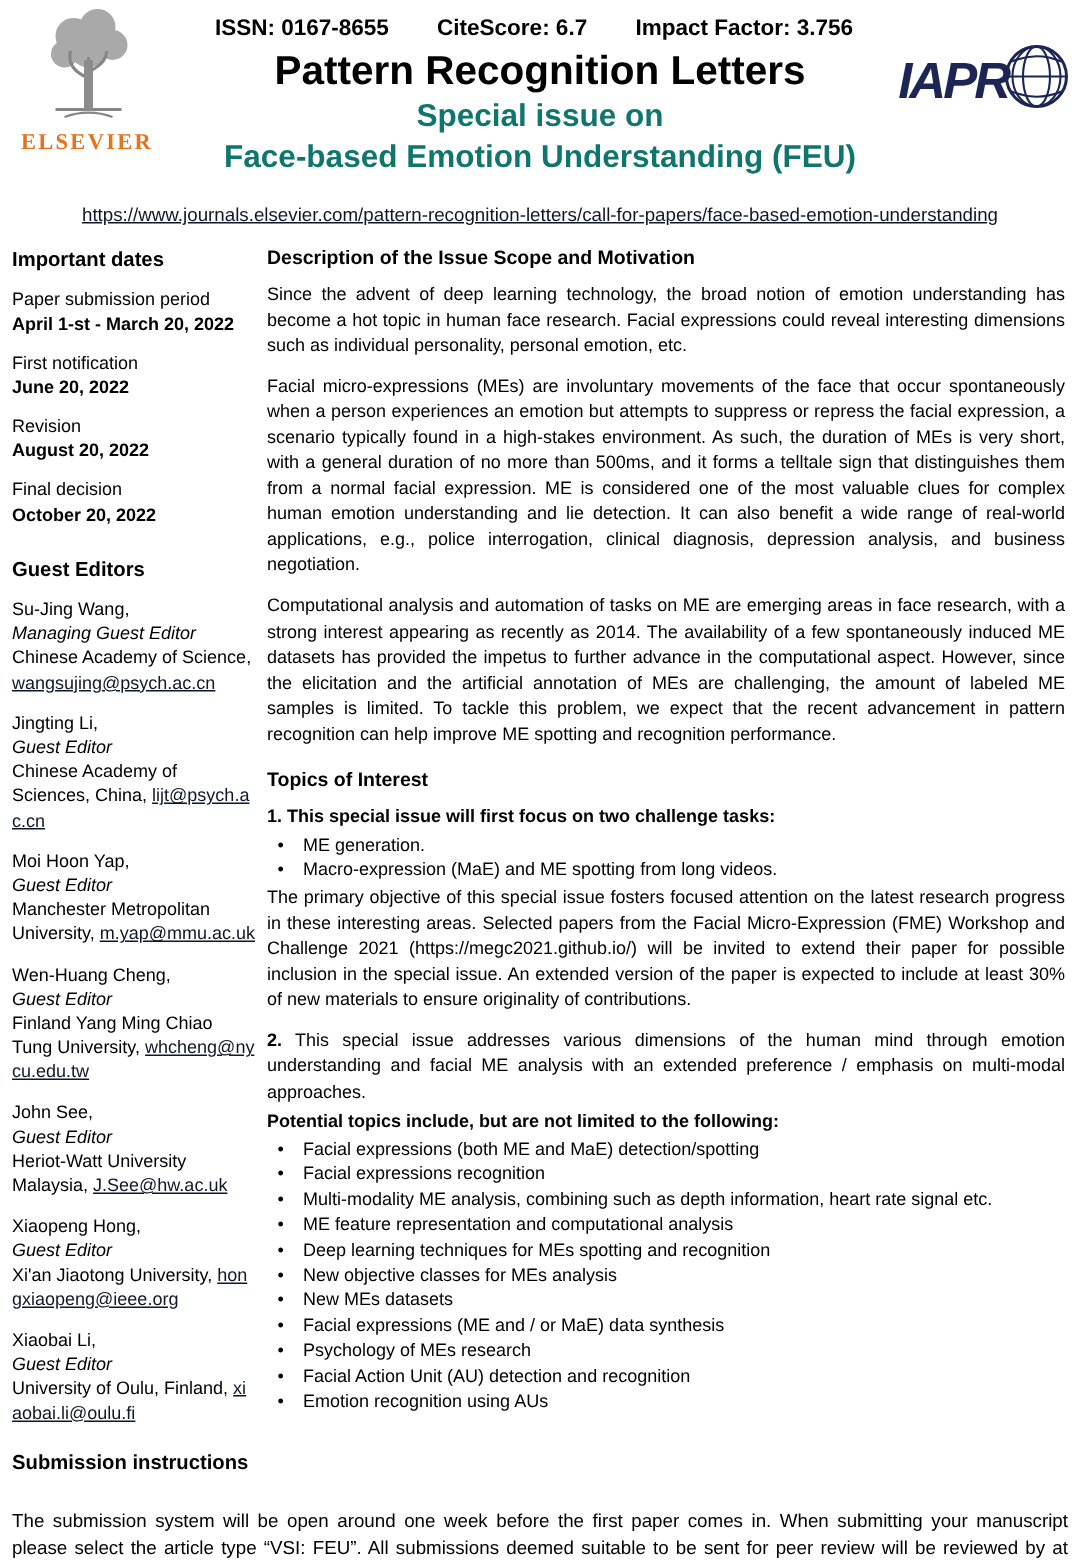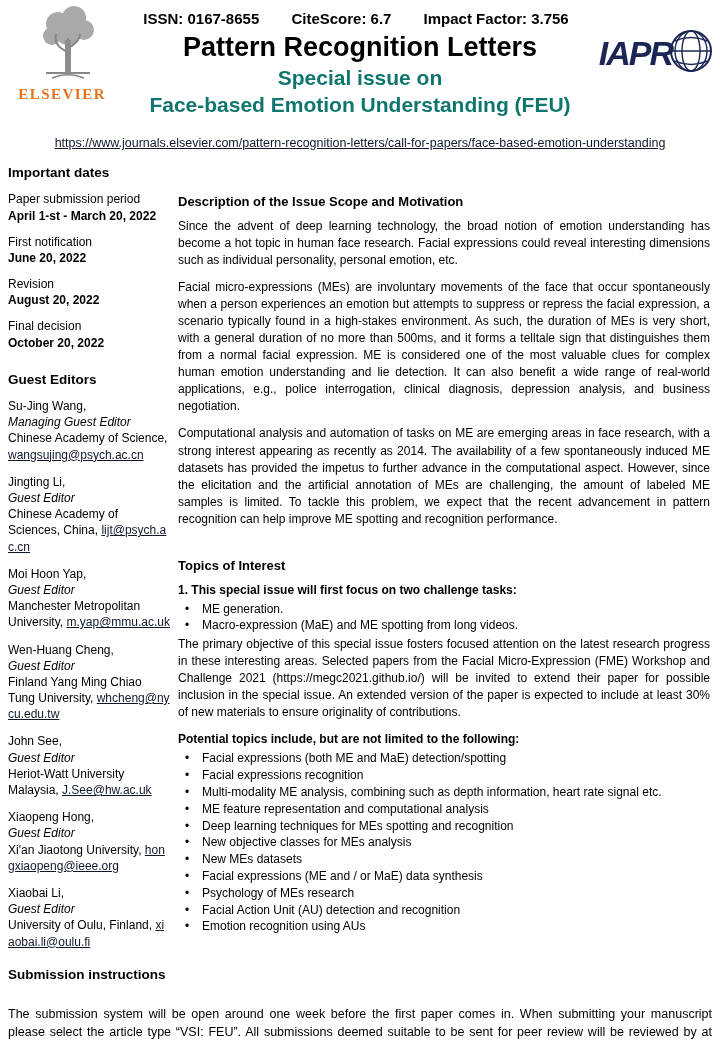"ELSEVIER" .elsevier-logo { text-align: right -> center }
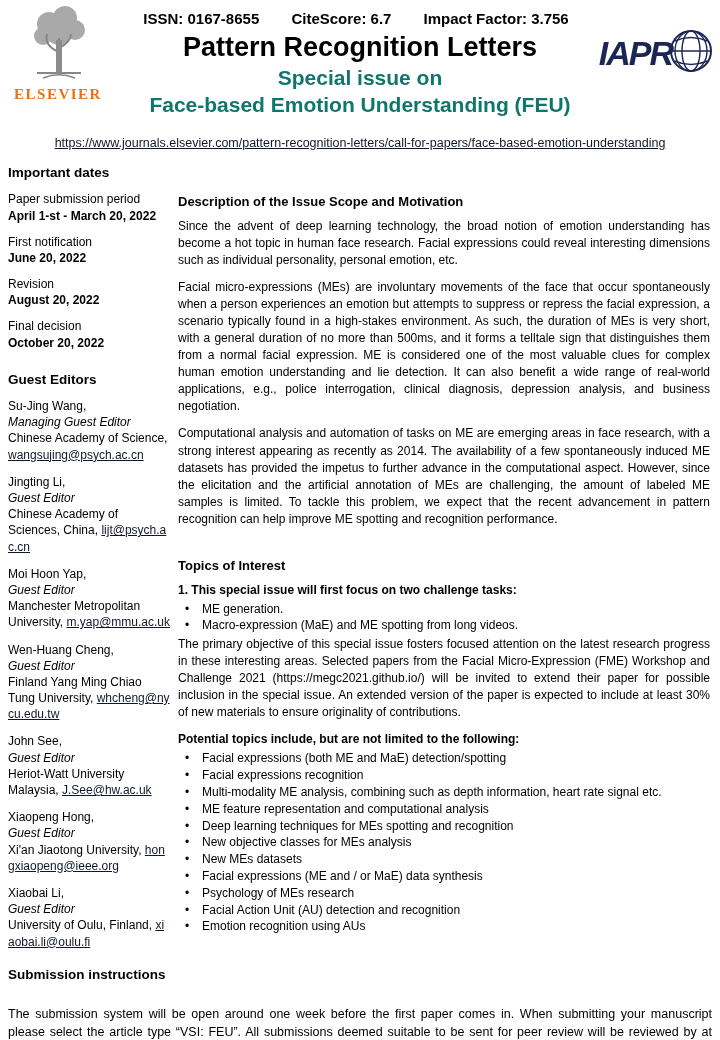"Description of the Issue Scope" .main .sec-h { margin-top: 30px -> none }
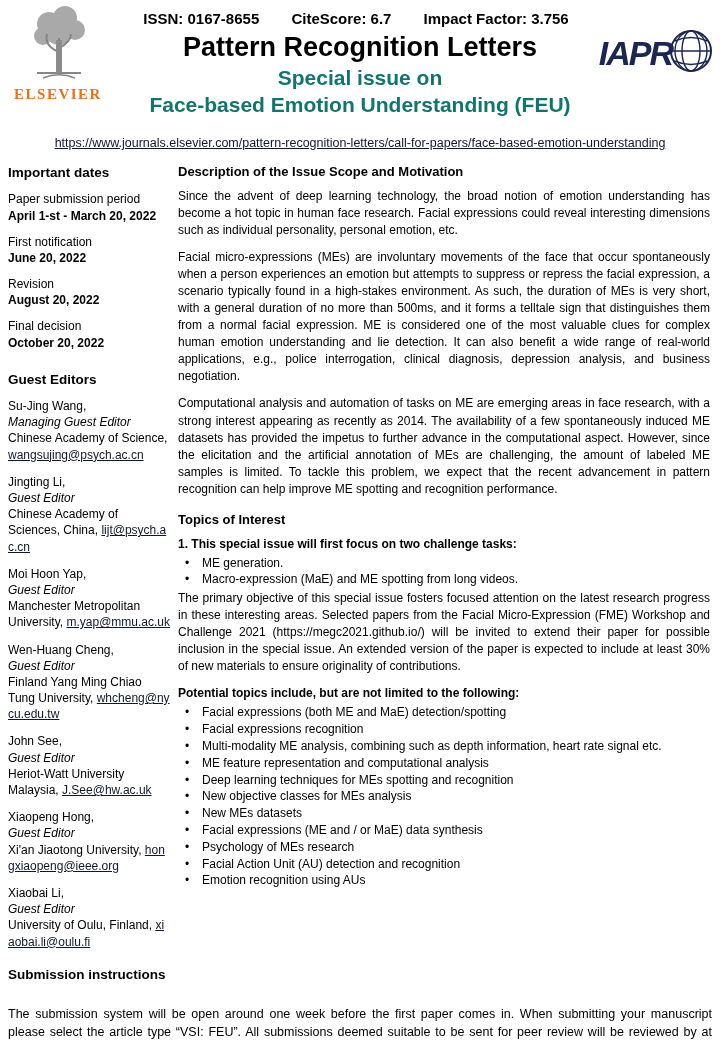"2. This special issue addresses" p.tight { html: none -> <p><b>2.</b><span> This special issue addresses various dimensions of the human mind through emotion understanding and facial ME analysis with an extended preference / emphasis on multi-modal approaches.</span></p> }
